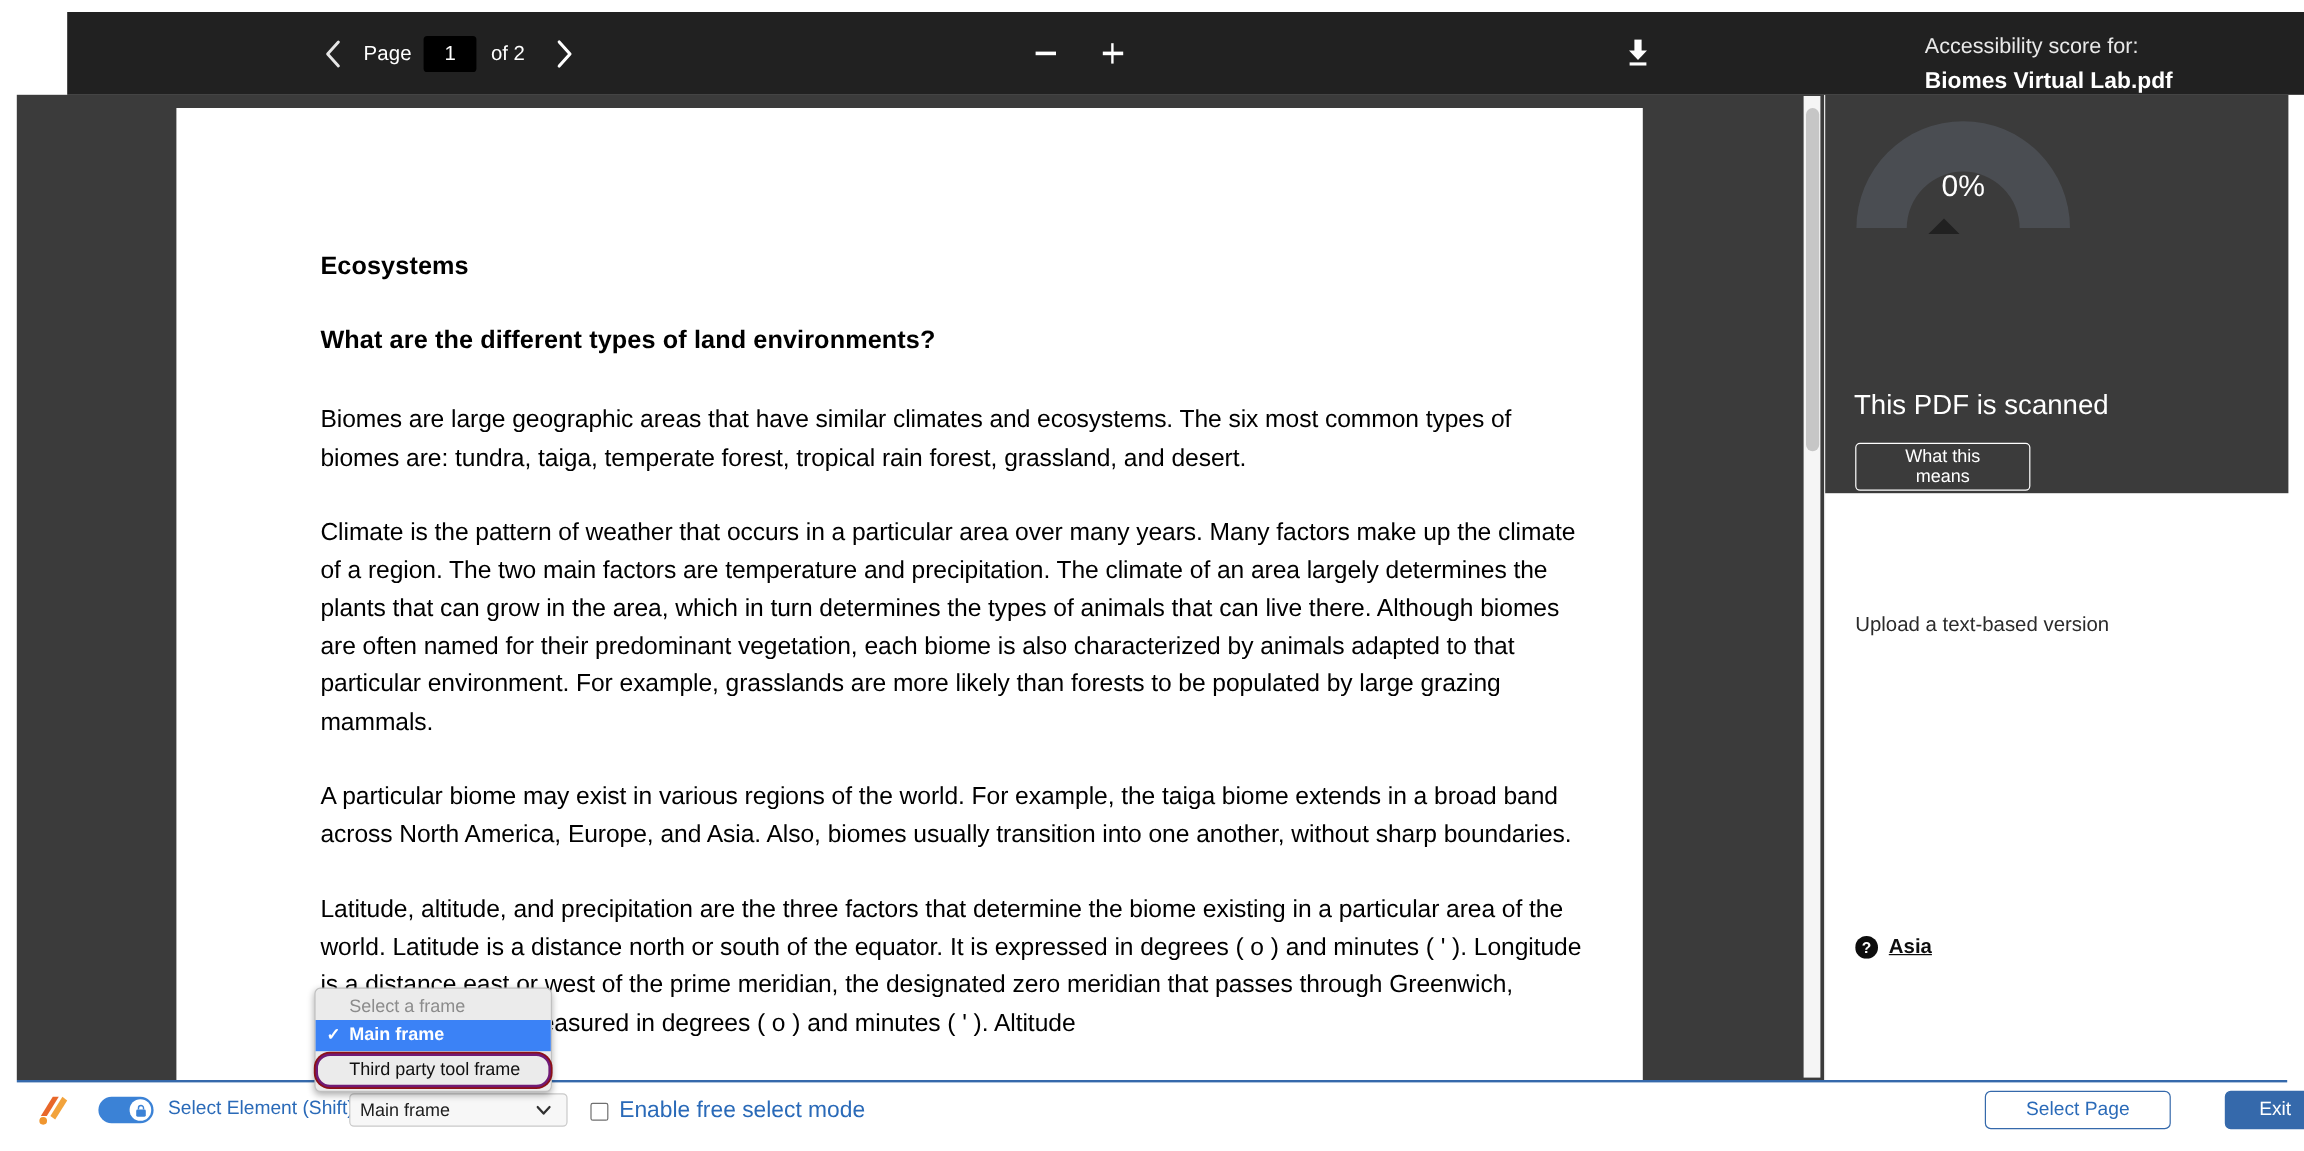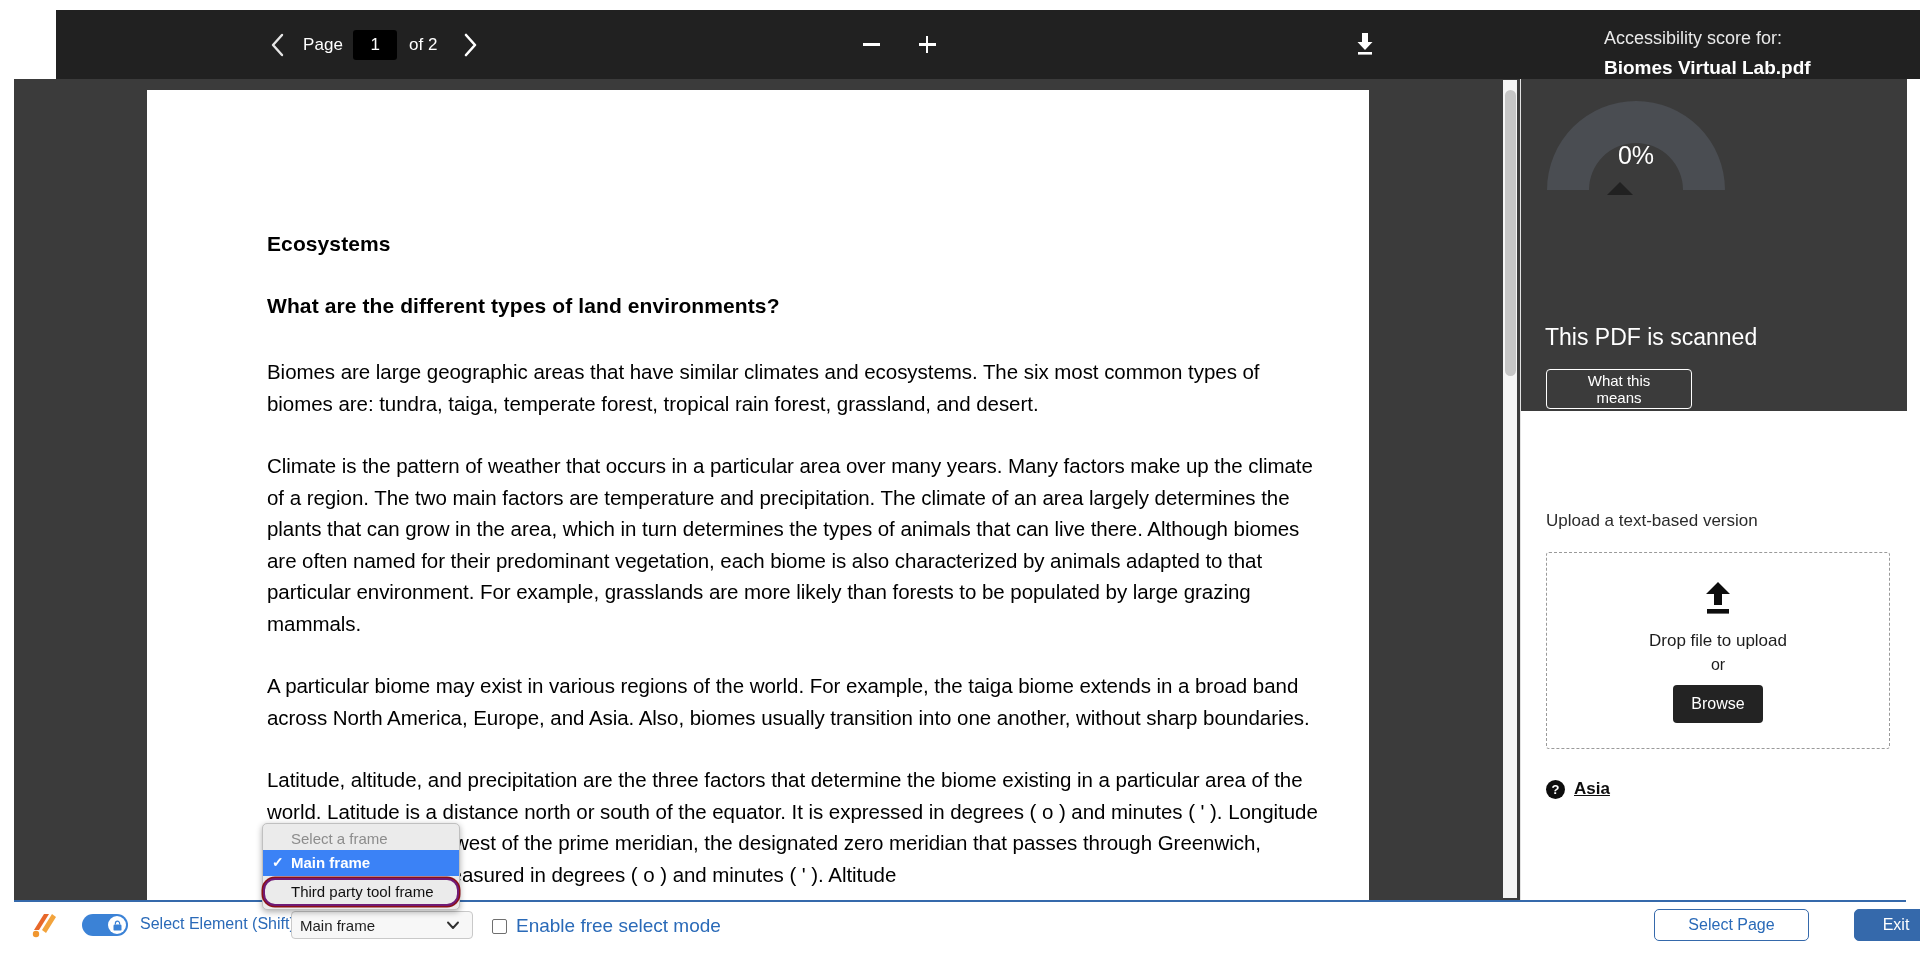"Ecosystems" .doc { top: 142px -> 120px }
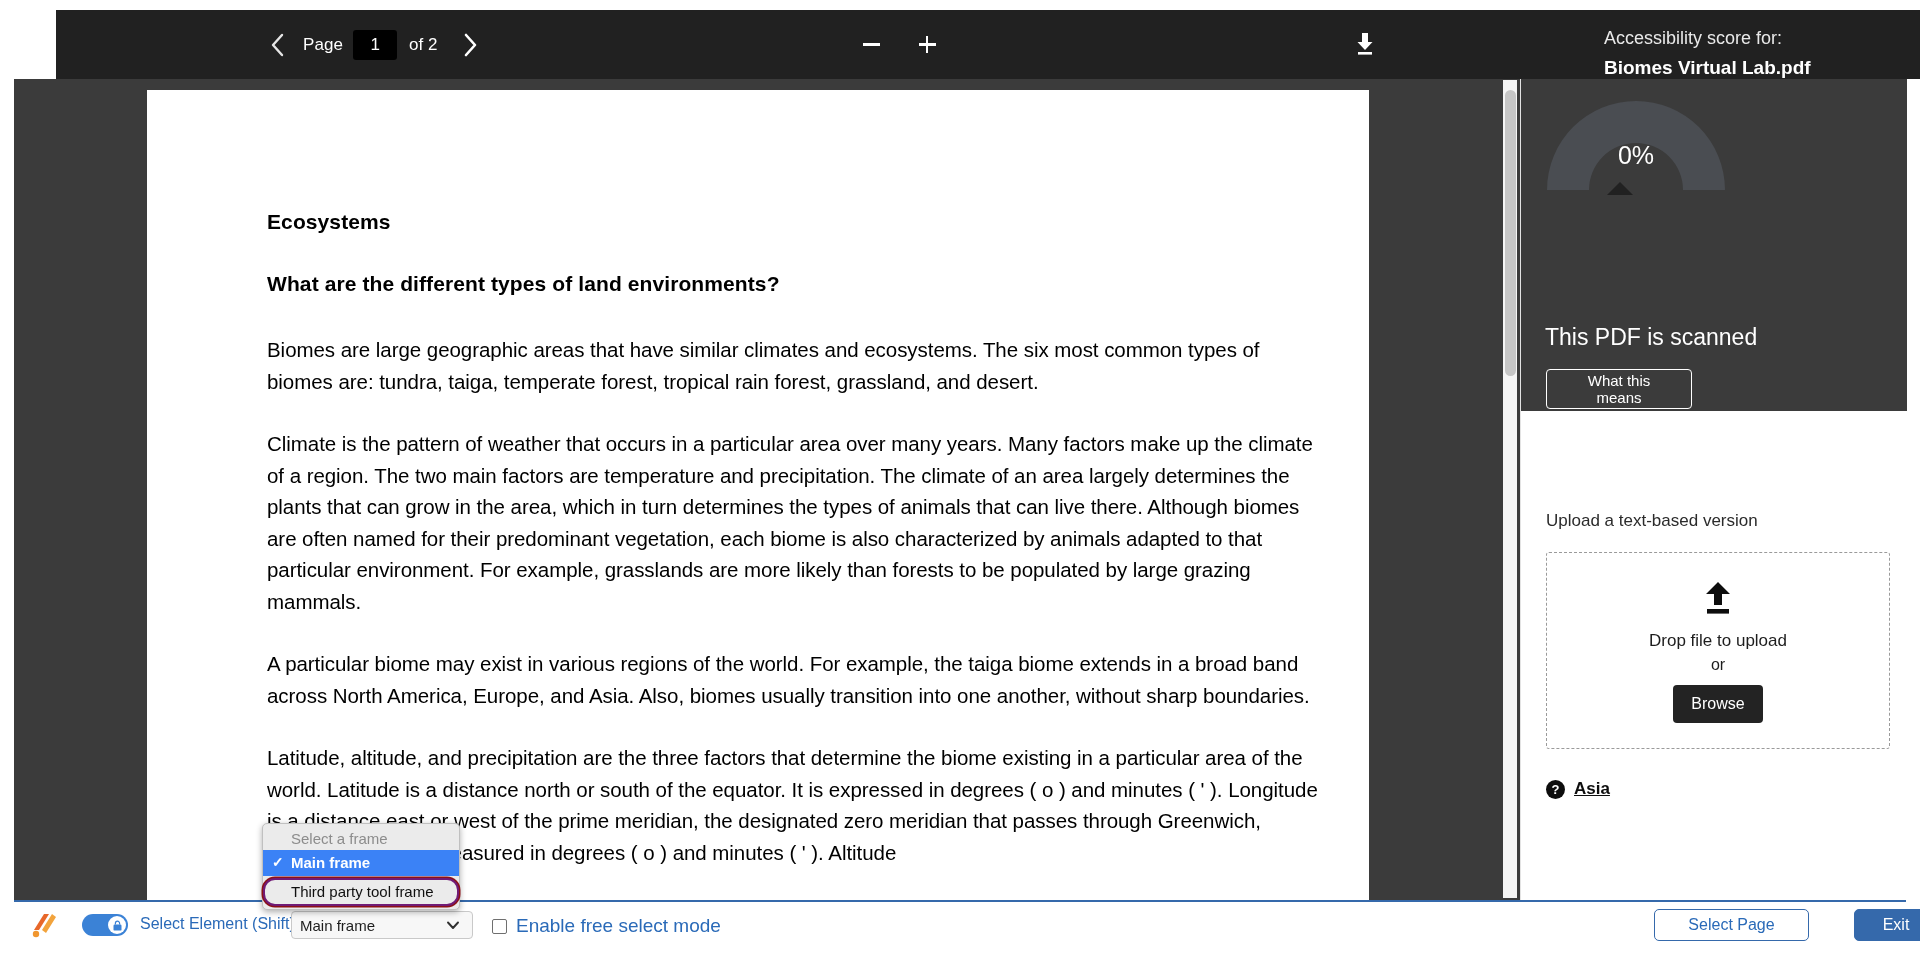"Drop file to upload" div.dropzone { html: <div> <svg> <polygon></polygon> <rect></rect> </svg> <div>Drop file to upload</div> <div>or</div> <button>Browse</button> </div> -> none }
